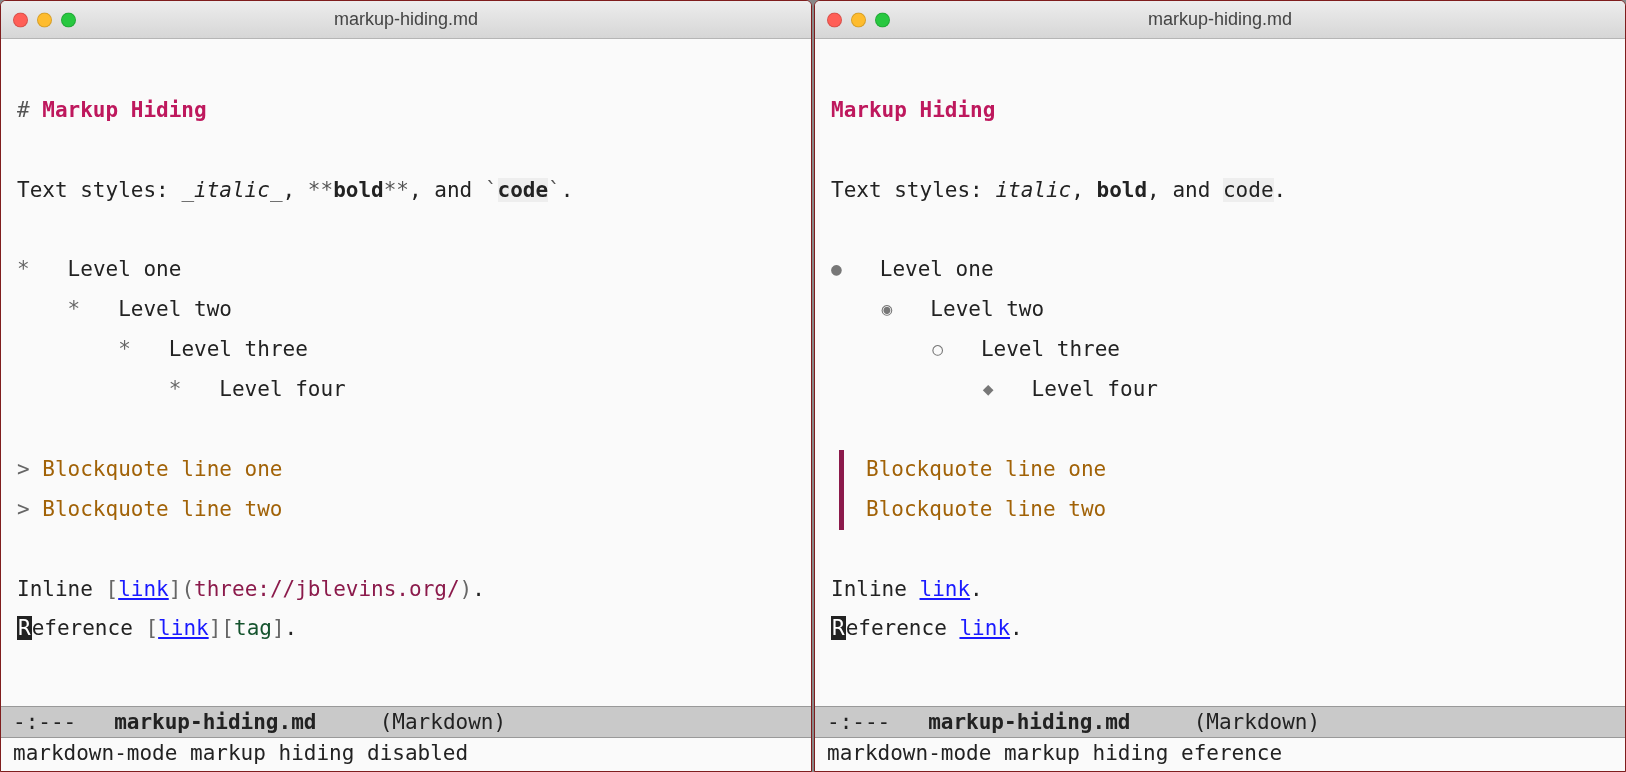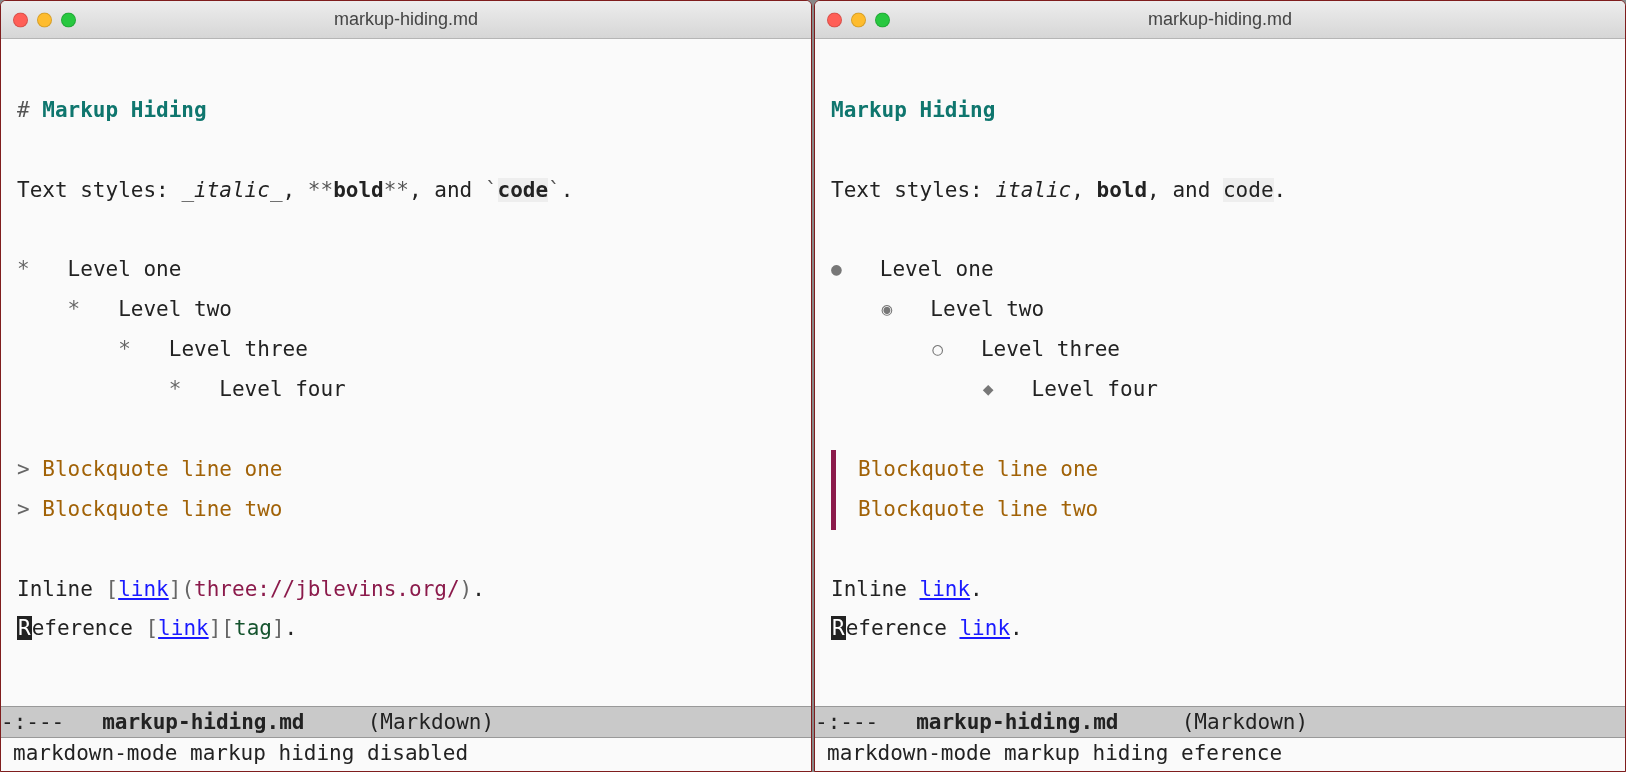"Markup Hiding" .heading { color: #0f766e -> #be185d }
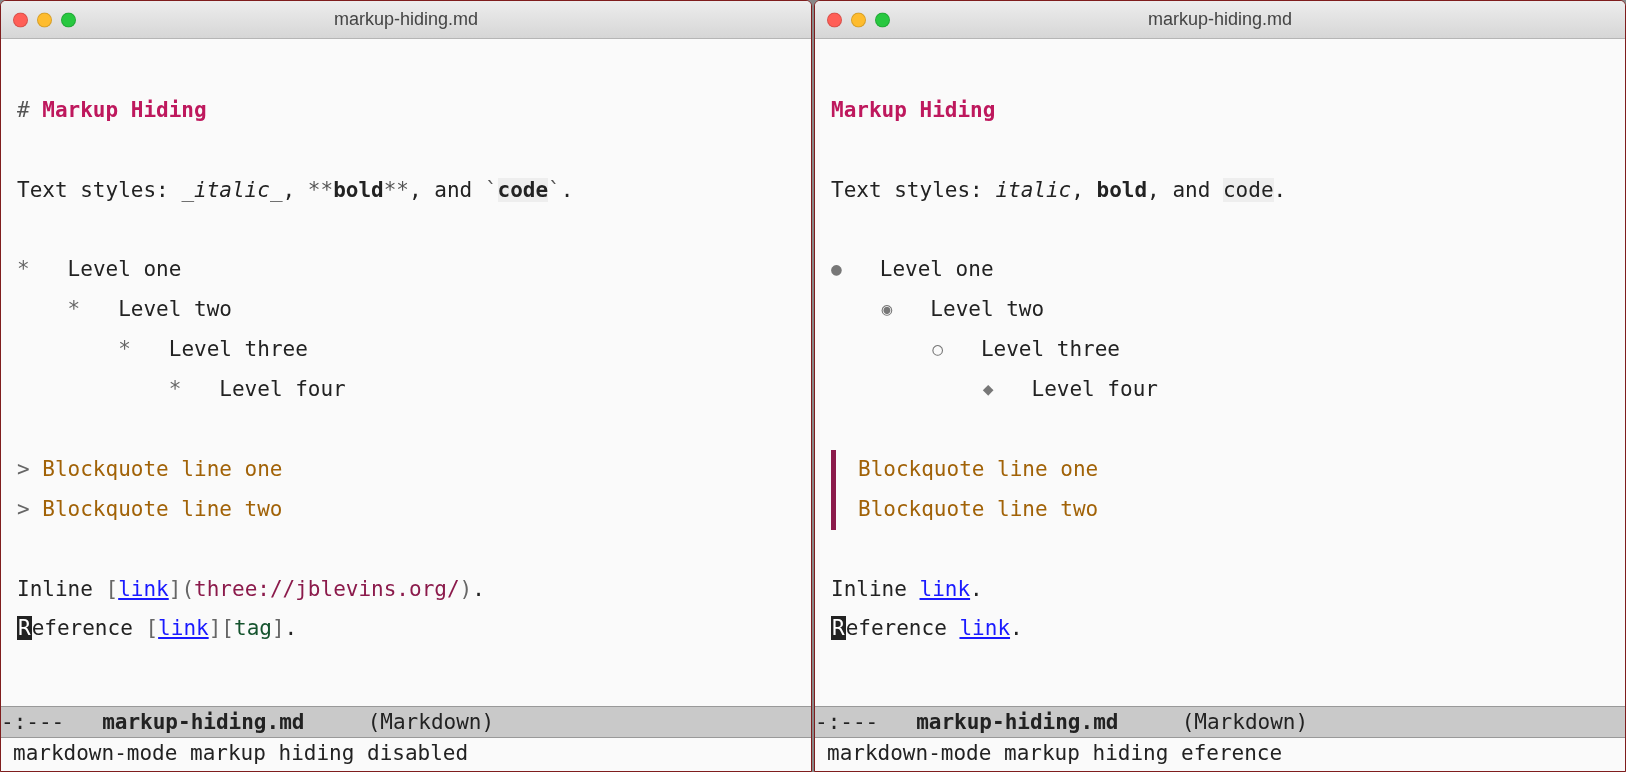"Blockquote line one Blockquote line" .quote-bar { margin-left: 0 -> 8px }
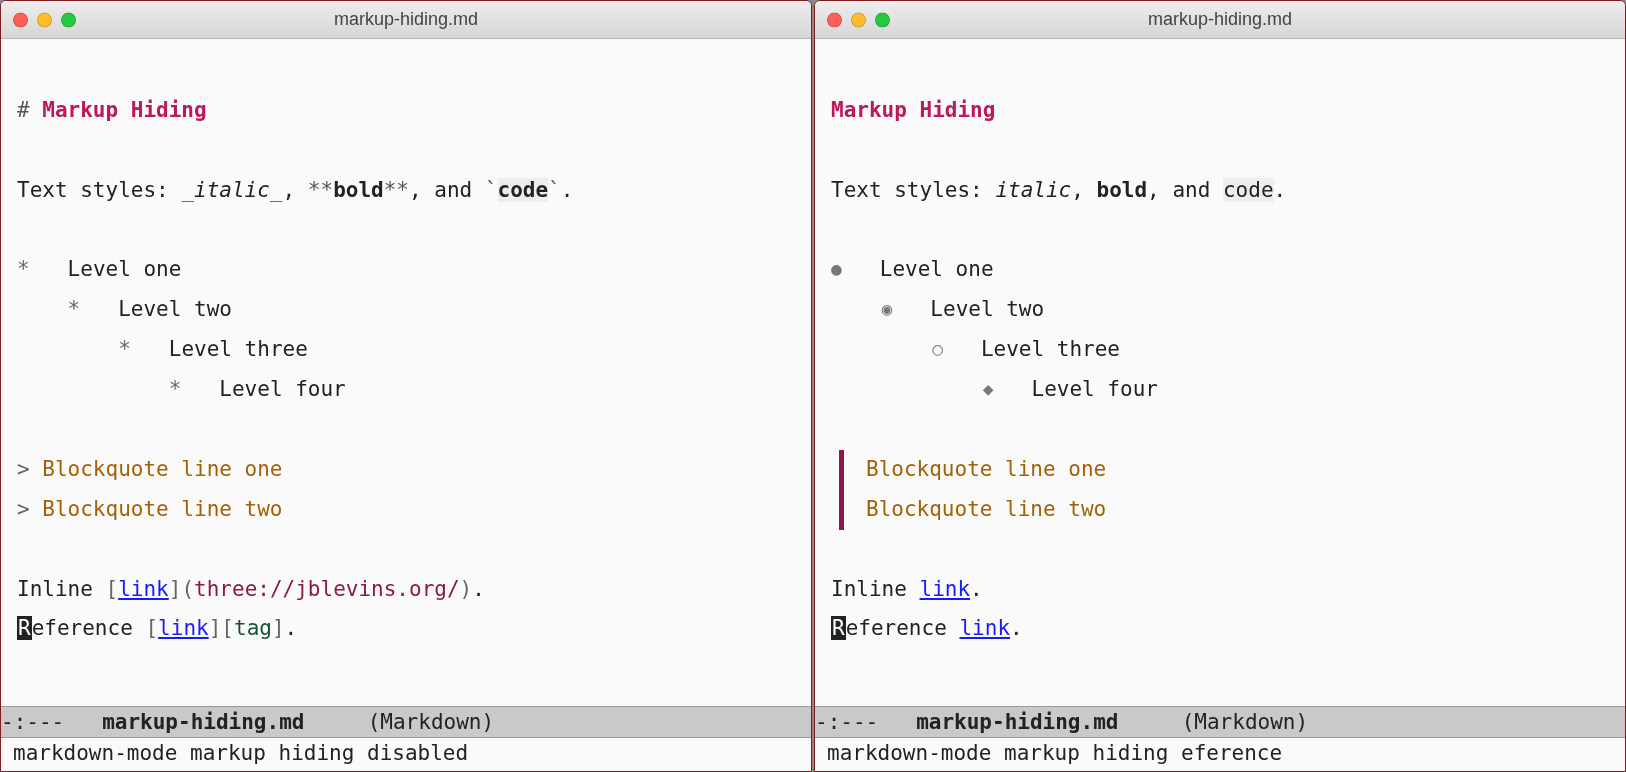"-:--- markup-hiding.md (Markdown)" .modeline { padding: 3px 0 -> 3px 12px }
